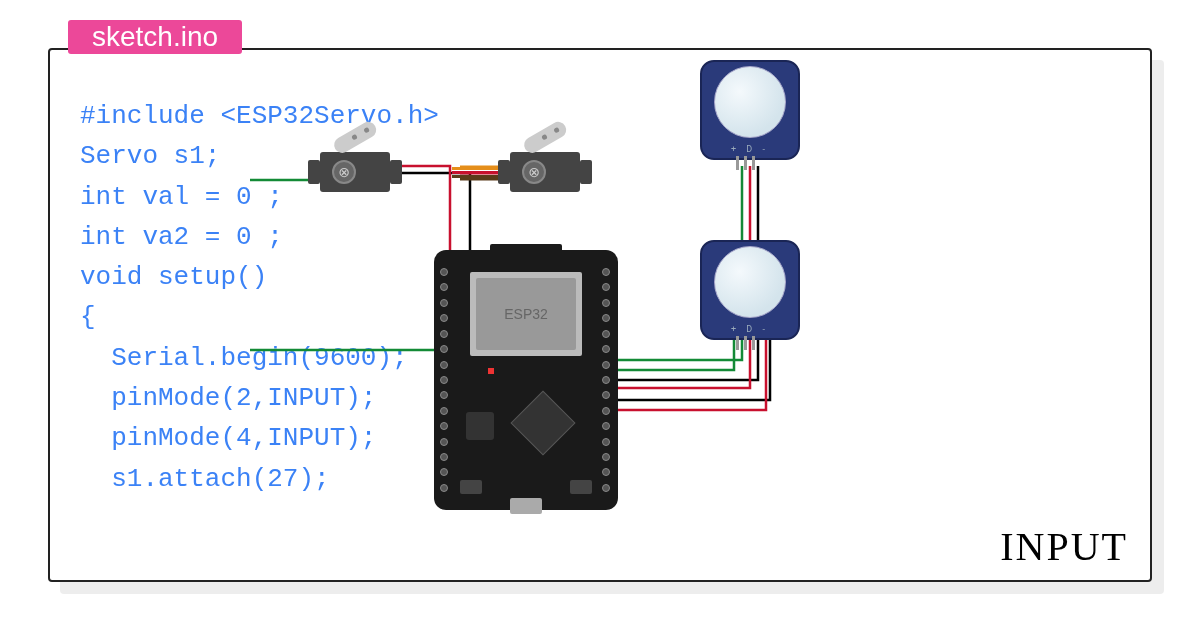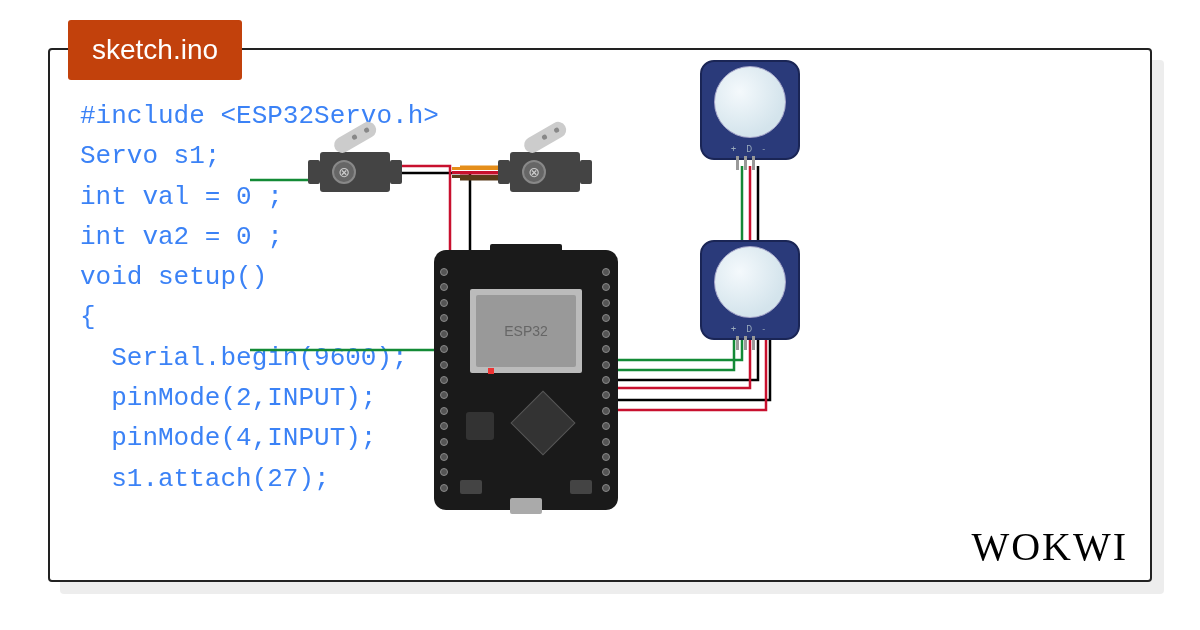"sketch.ino" .tab { background: #c2410c -> #ec4899; padding: 14px 24px -> 1px 24px }
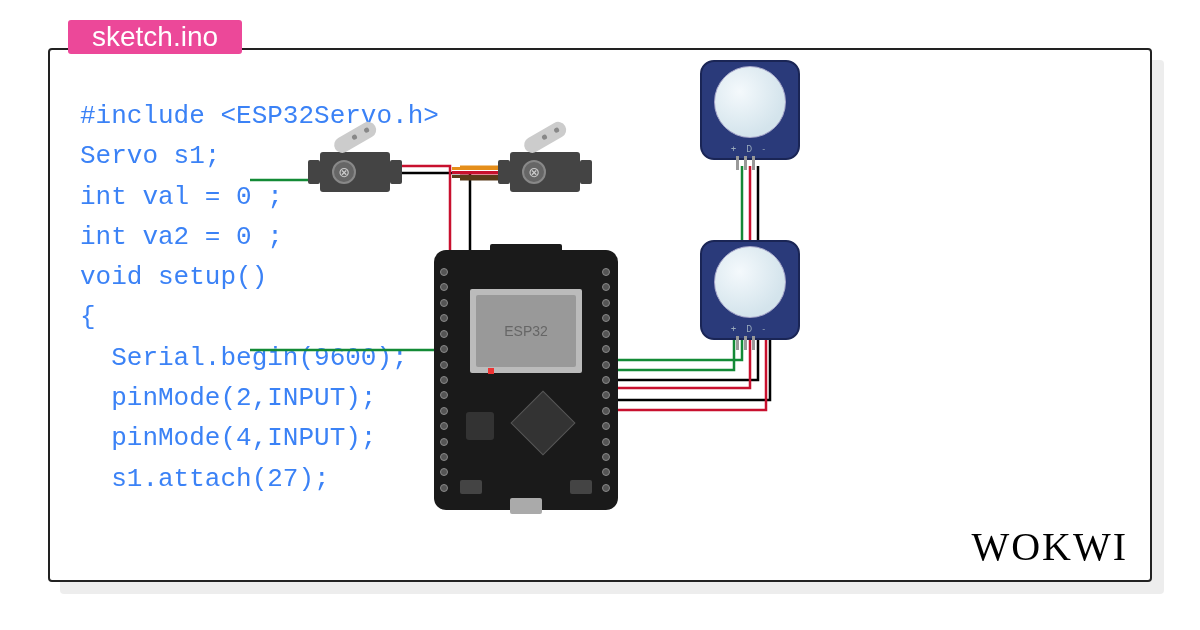"ESP32" .esp32-shield { margin-top: 17px -> none }
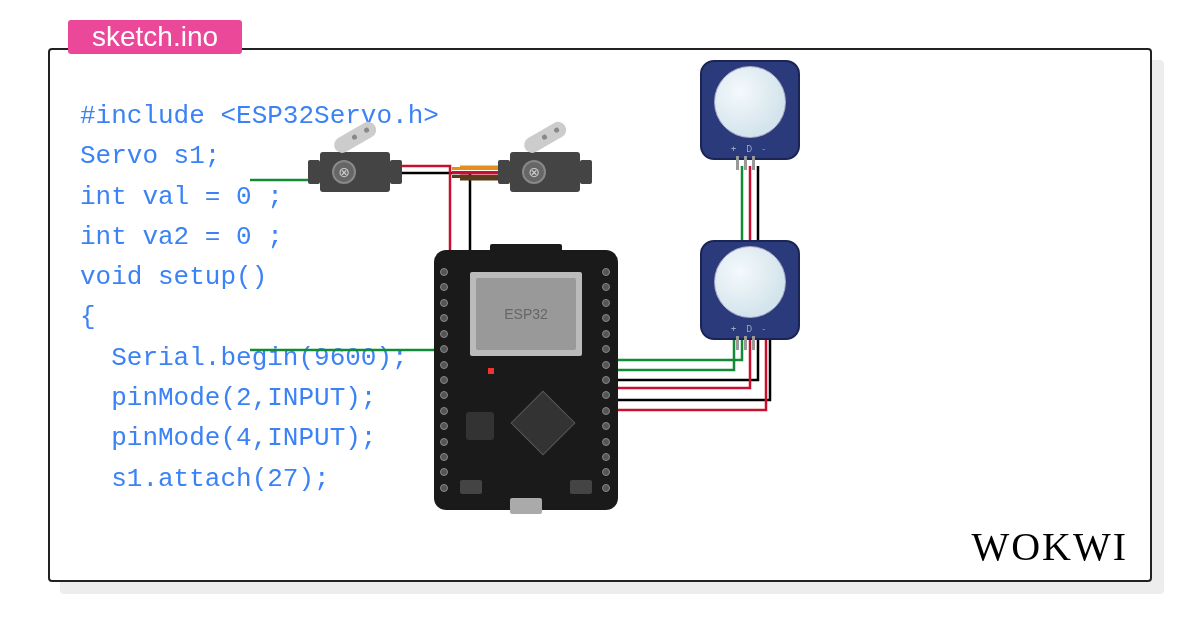"WOKWI" div.logo { text: WOKWI -> INPUT }
